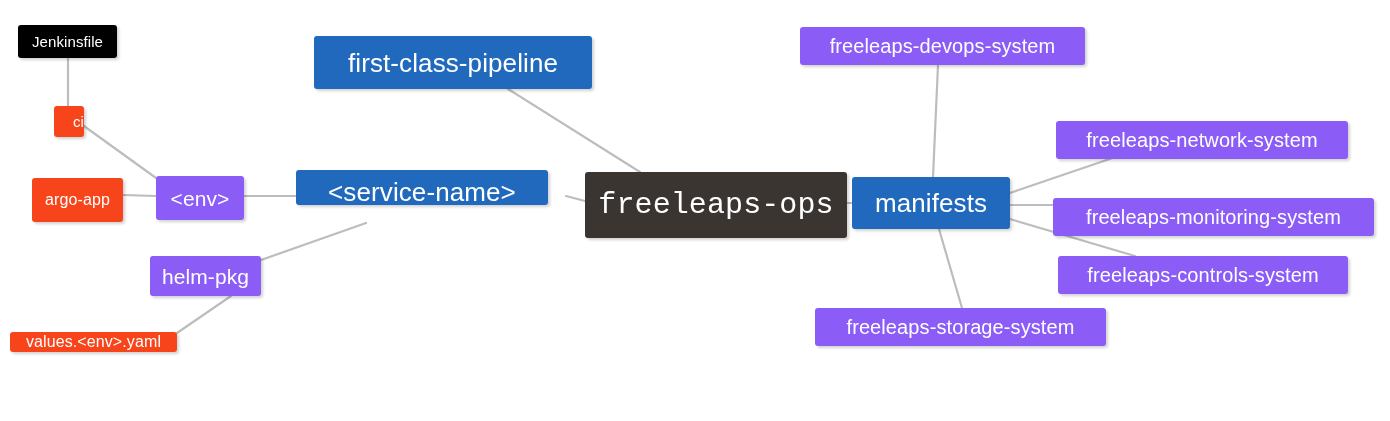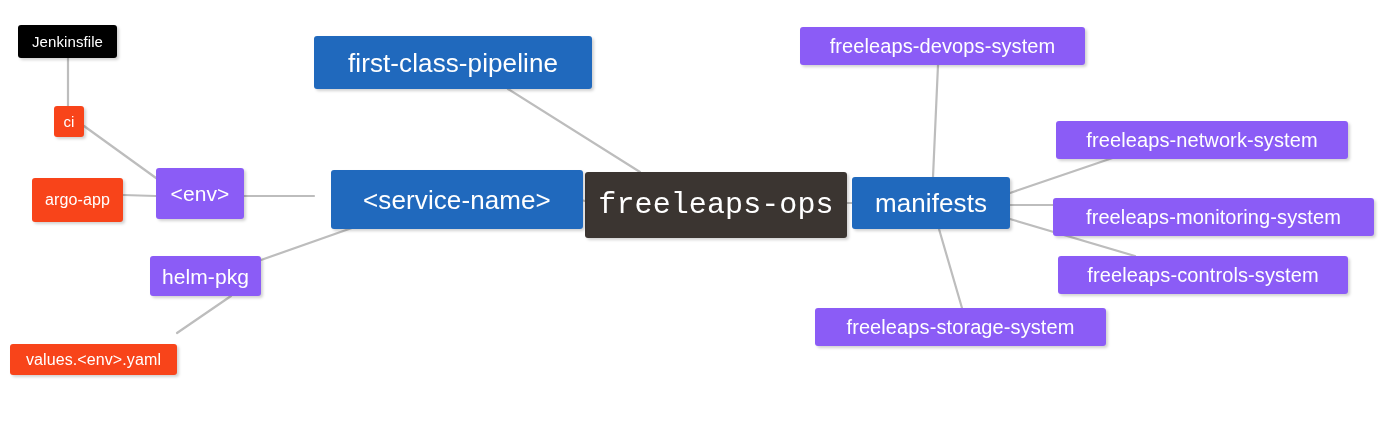"ci" div.node { justify-content: none -> flex-end }
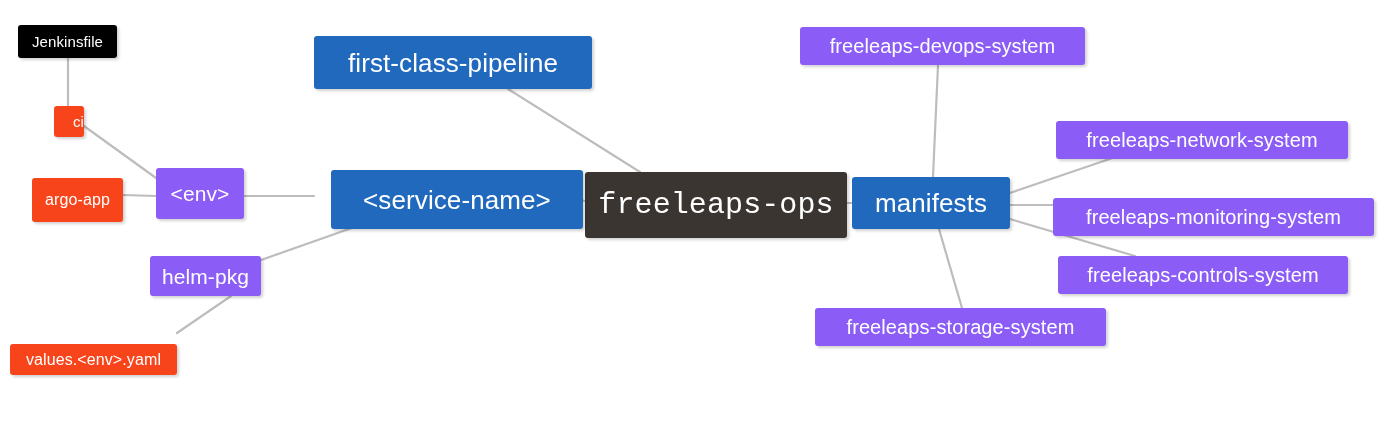"<env>" div.node { height: 51px -> 44px; top: 168px -> 176px }
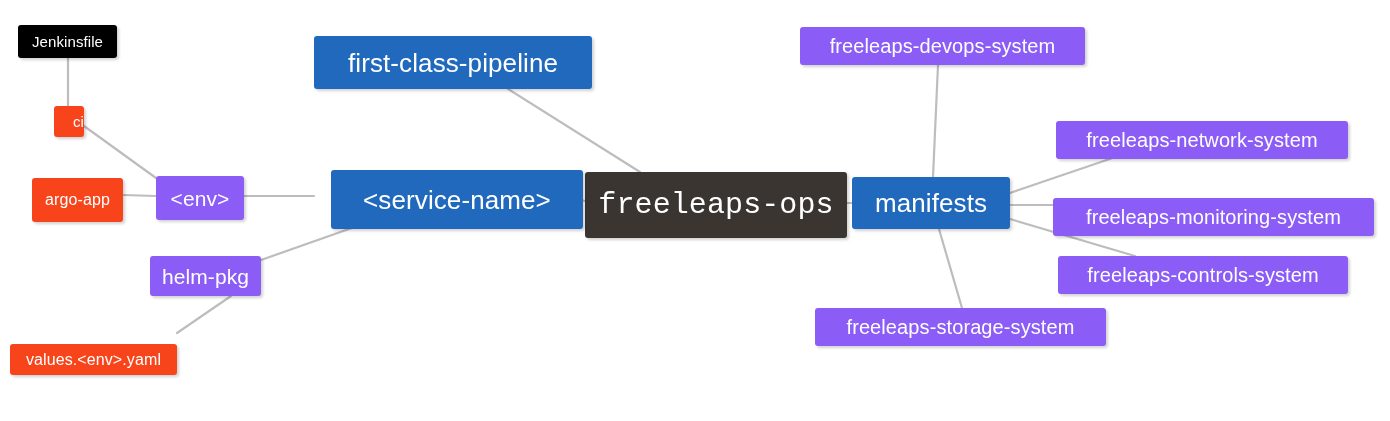"<service-name>" div.node { align-items: none -> flex-end; height: 59px -> 35px; left: 331px -> 296px }
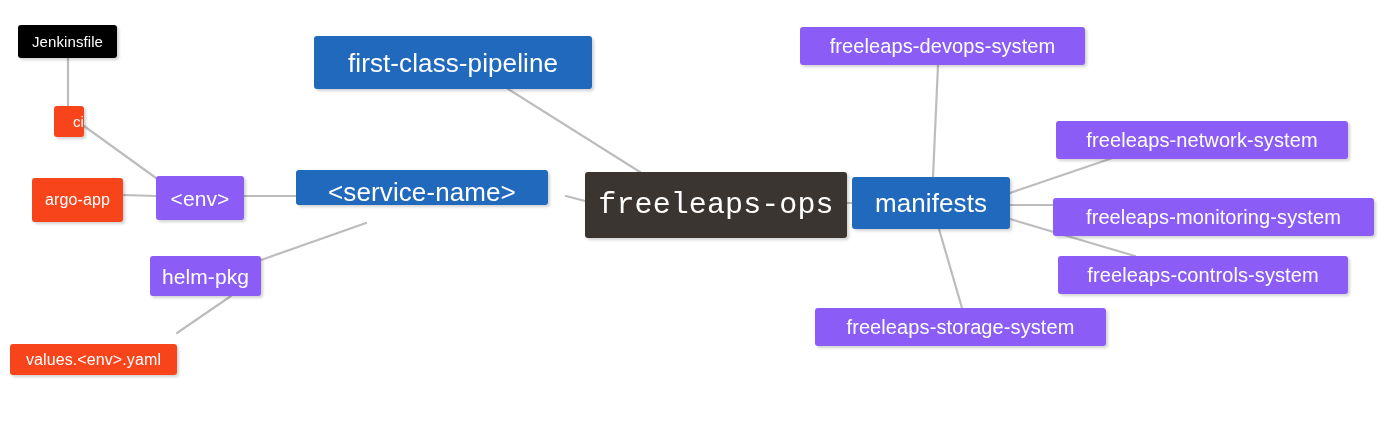"values.<env>.yaml" div.node { height: 31px -> 20px; margin-top: 12px -> none }
